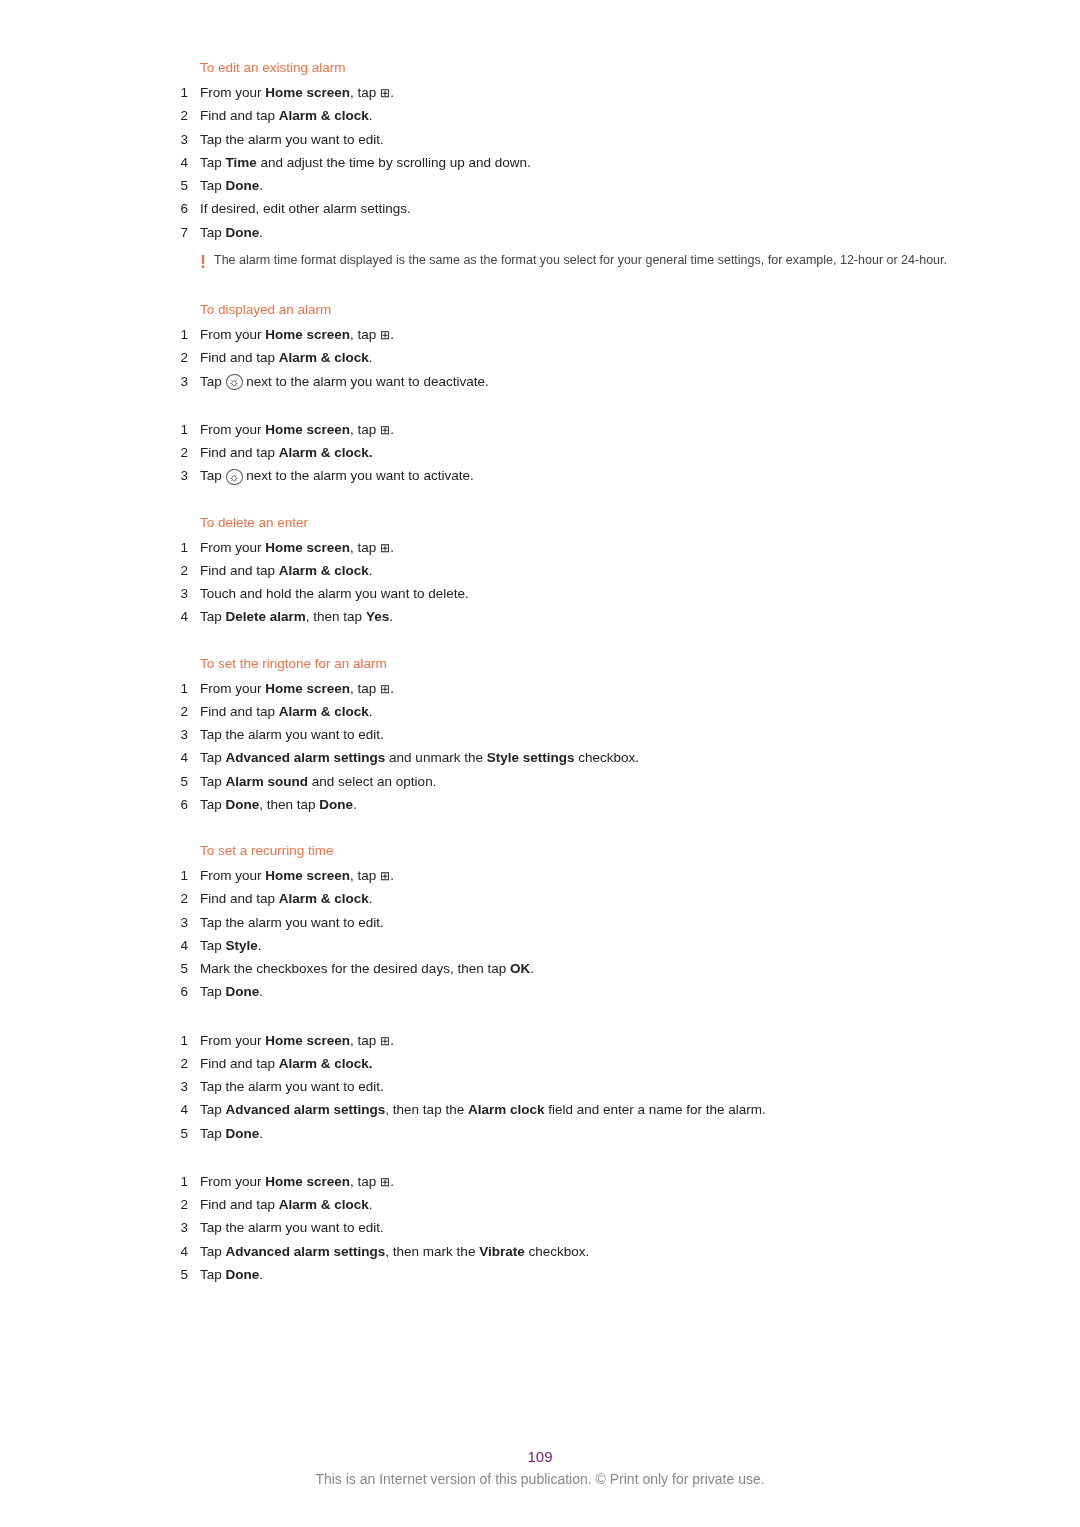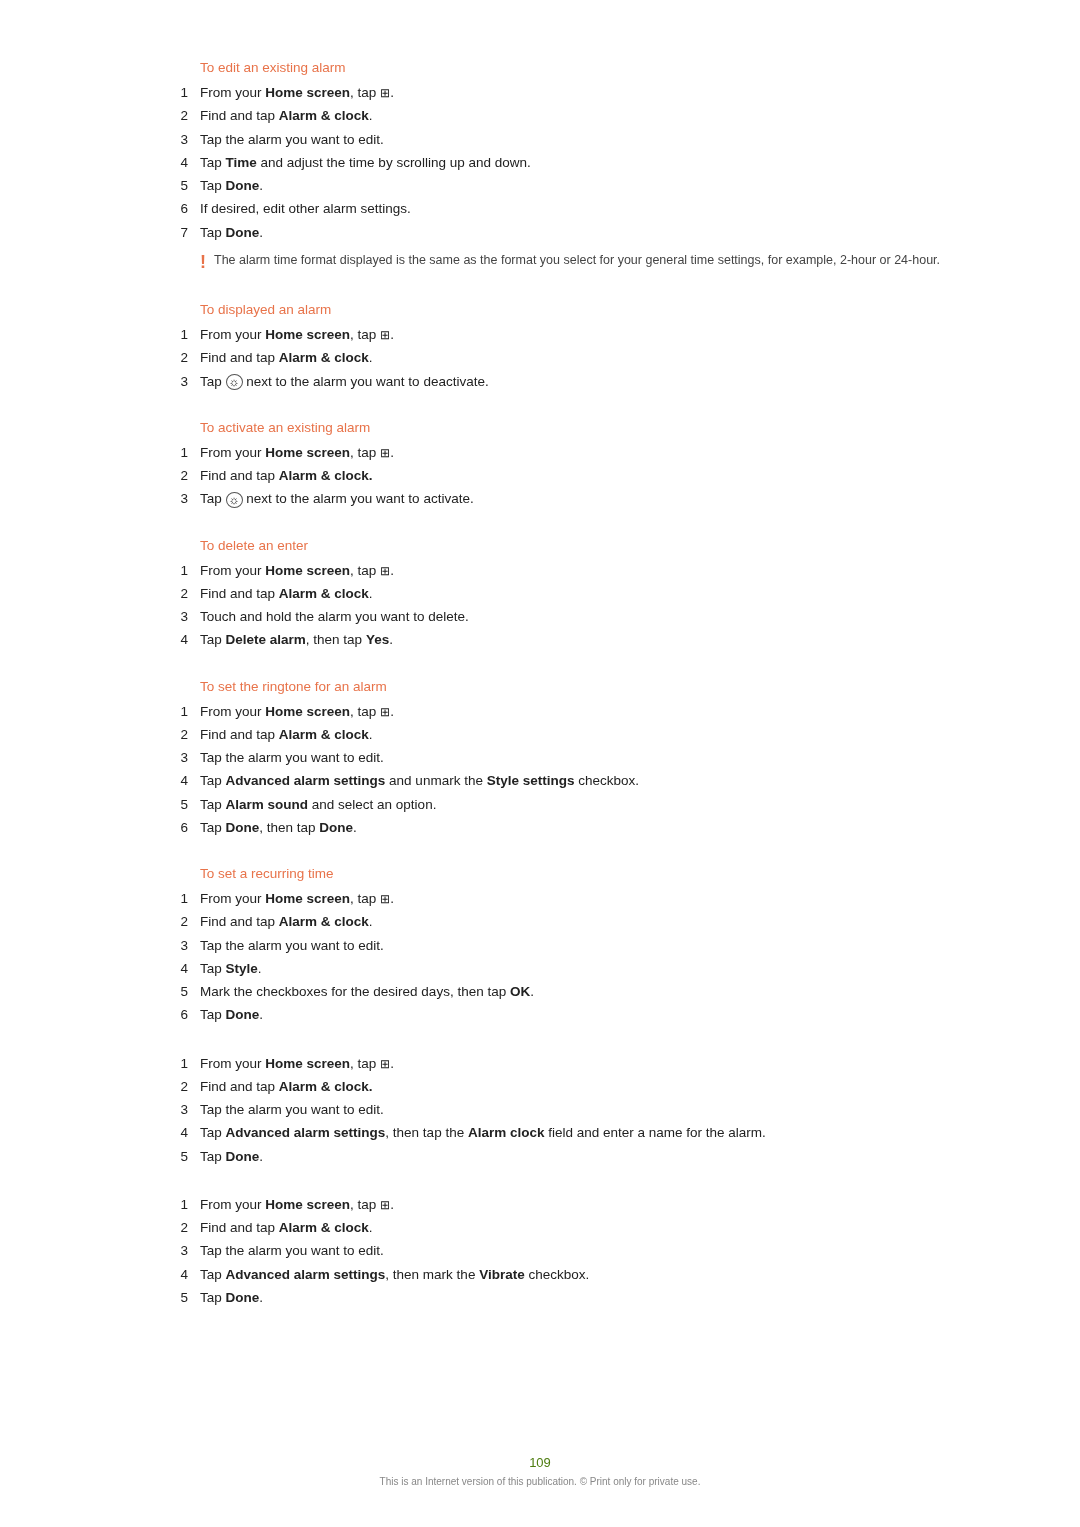"The alarm time format displayed" span.note-text { text: 2-hour -> 12-hour }
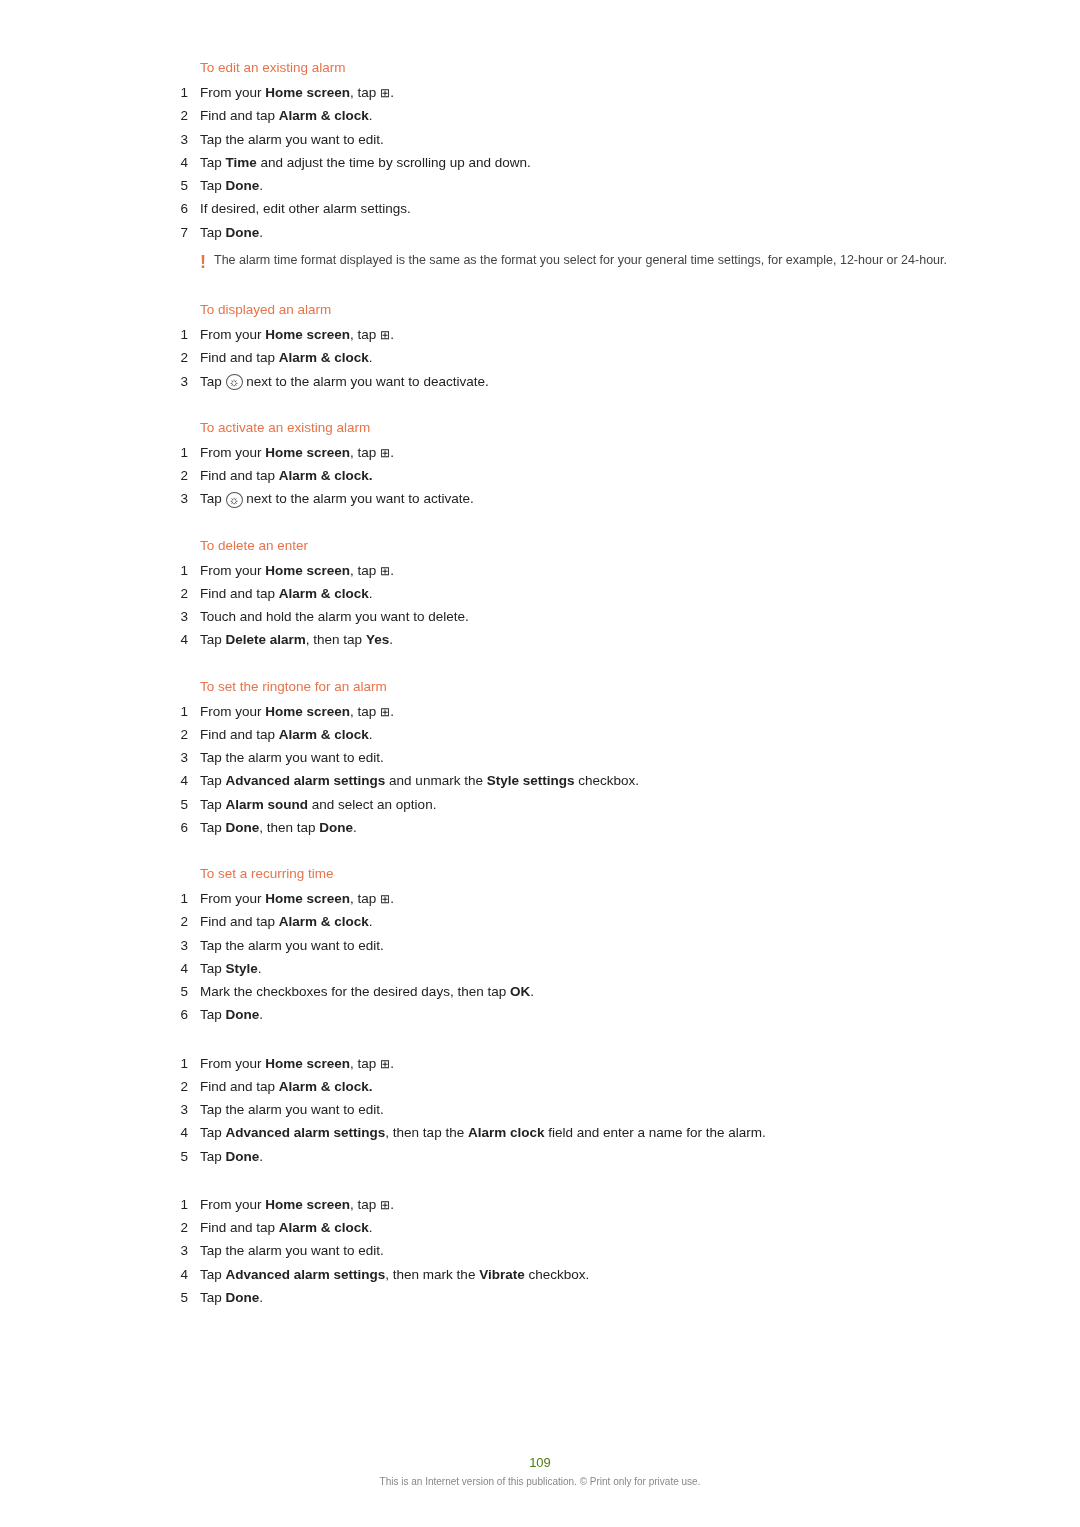"To activate an existing alarm" div.section-title { html: <div>To activate an existing alarm</div> -> none }
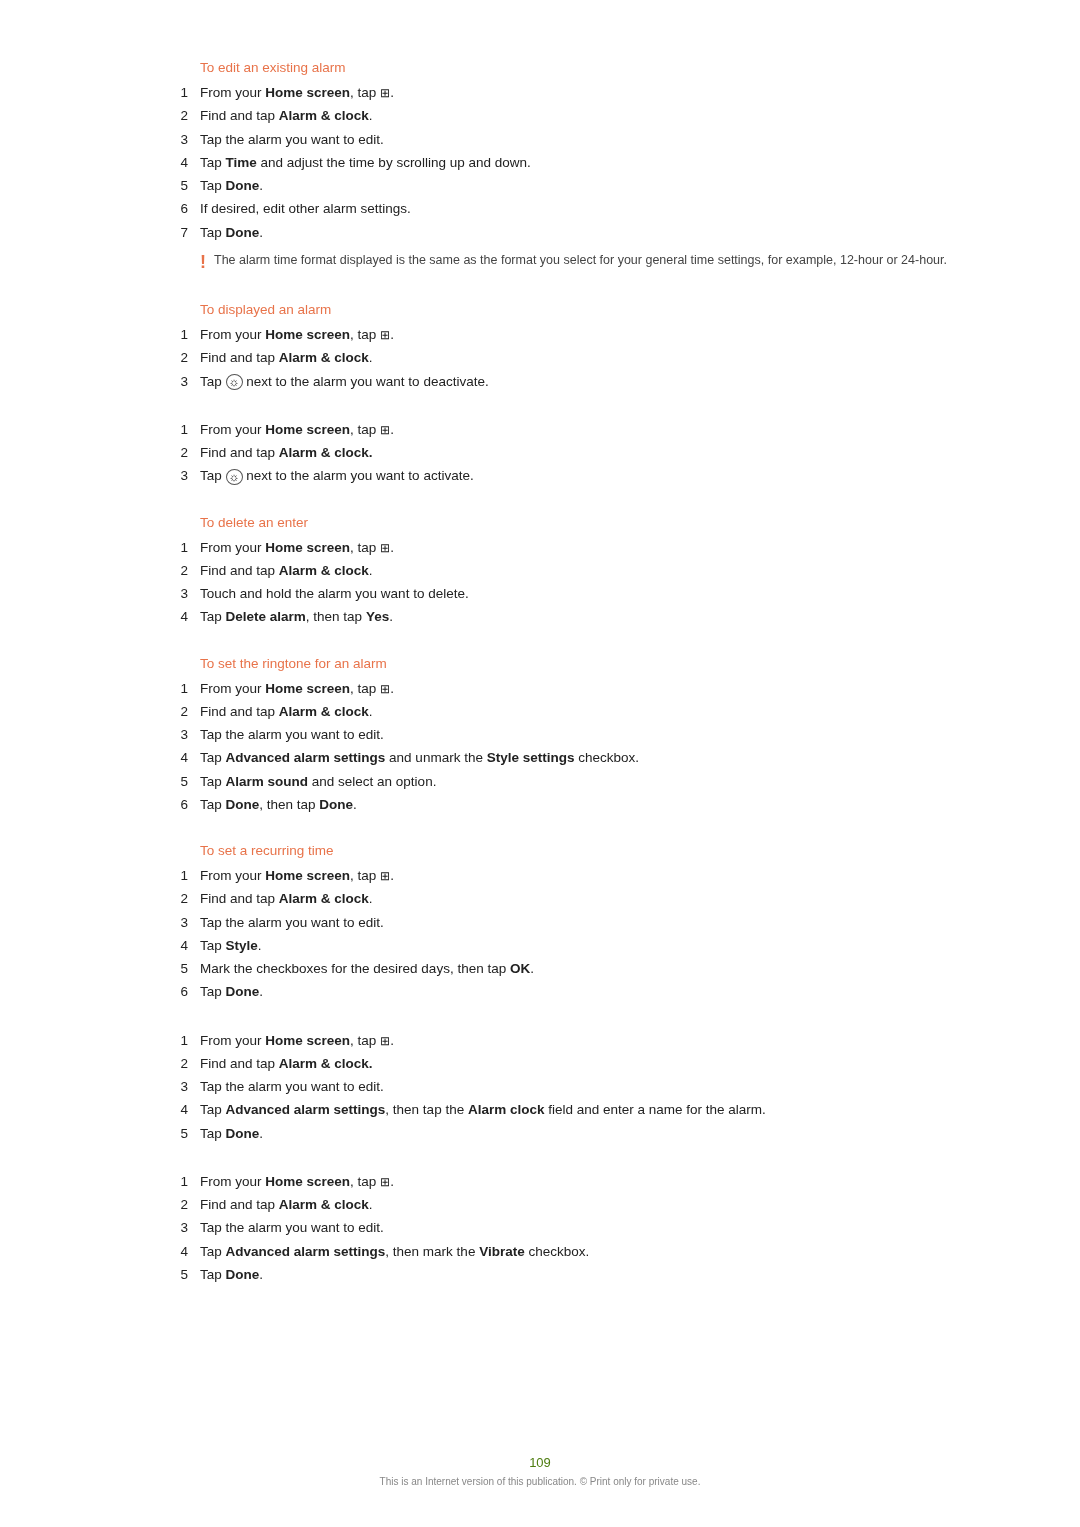"109" .page-number { color: #4d7c0f -> #701a75; font-size: 13px -> 15px }
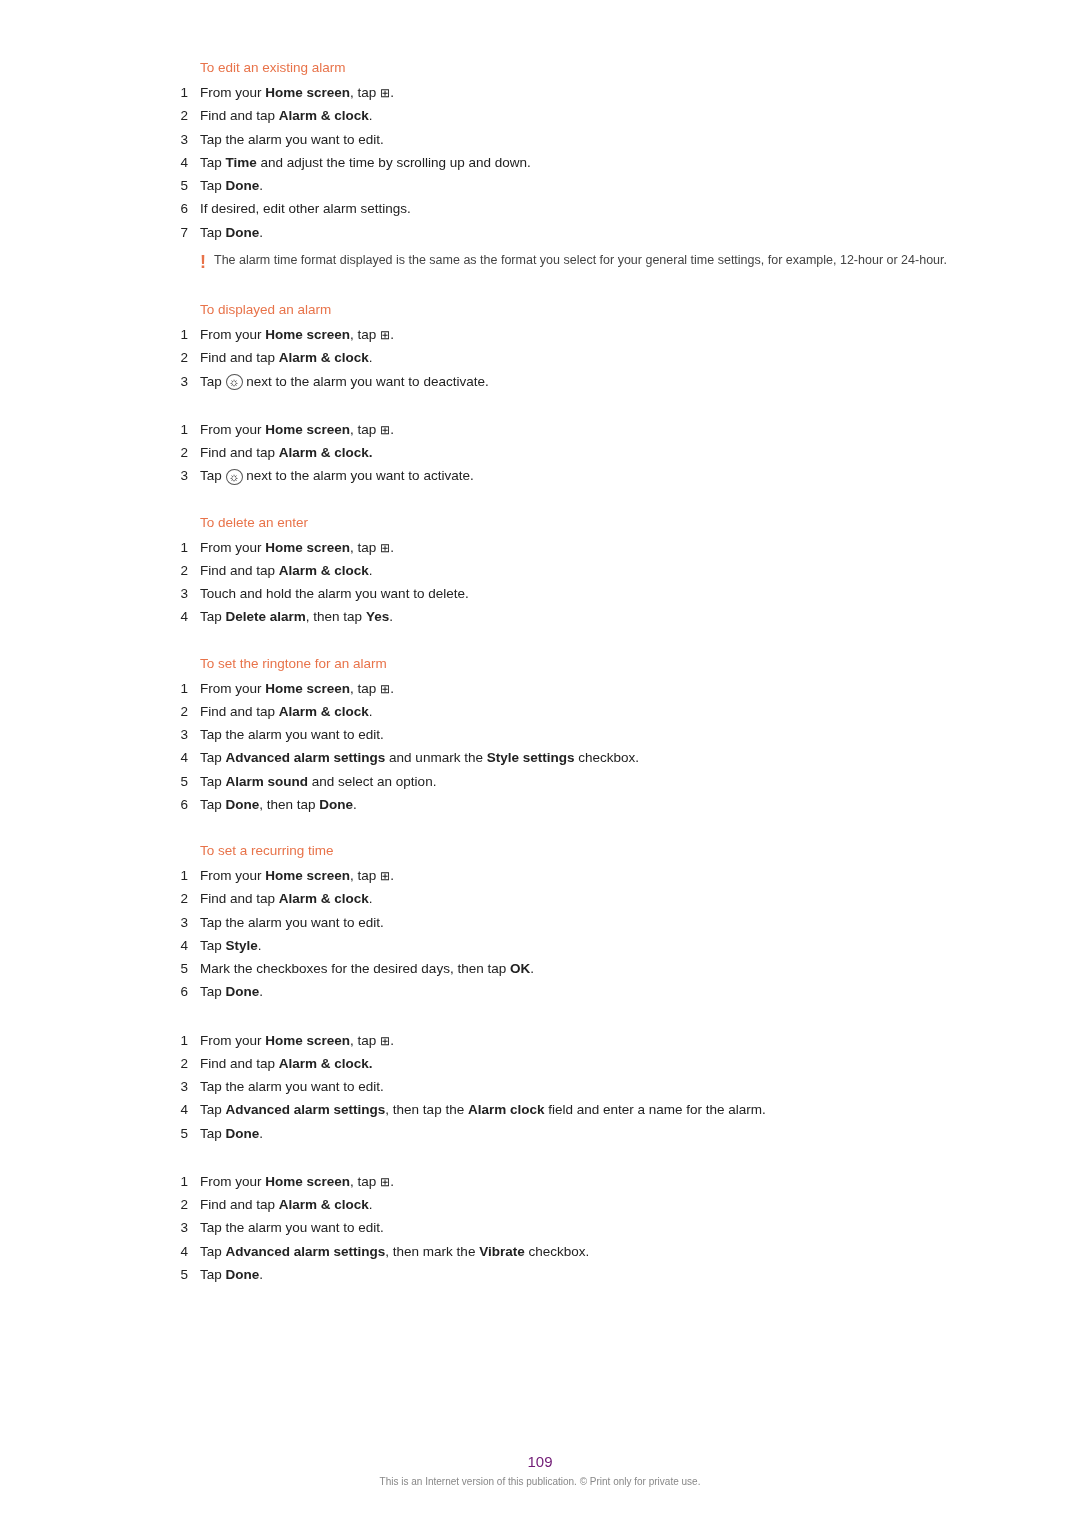"This is an Internet version" .footer-note { font-size: 10px -> 14px }
